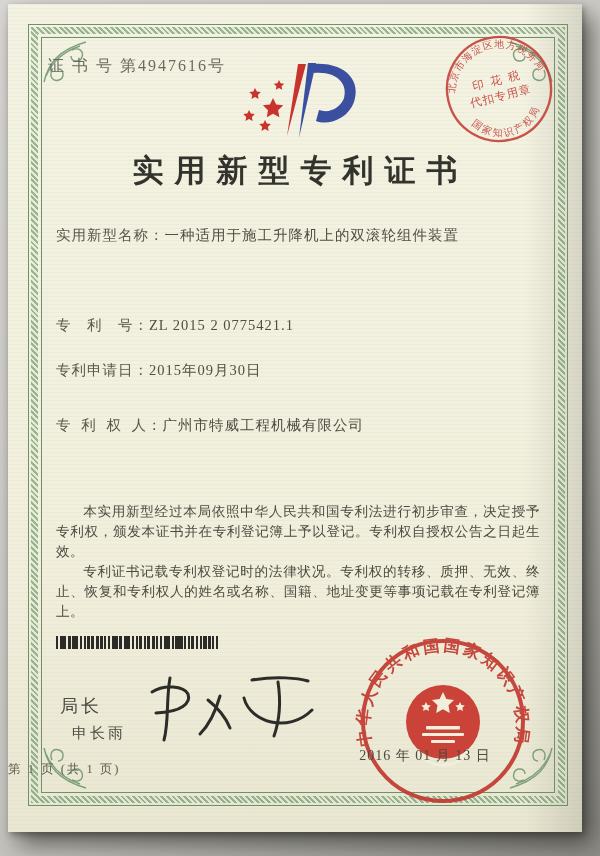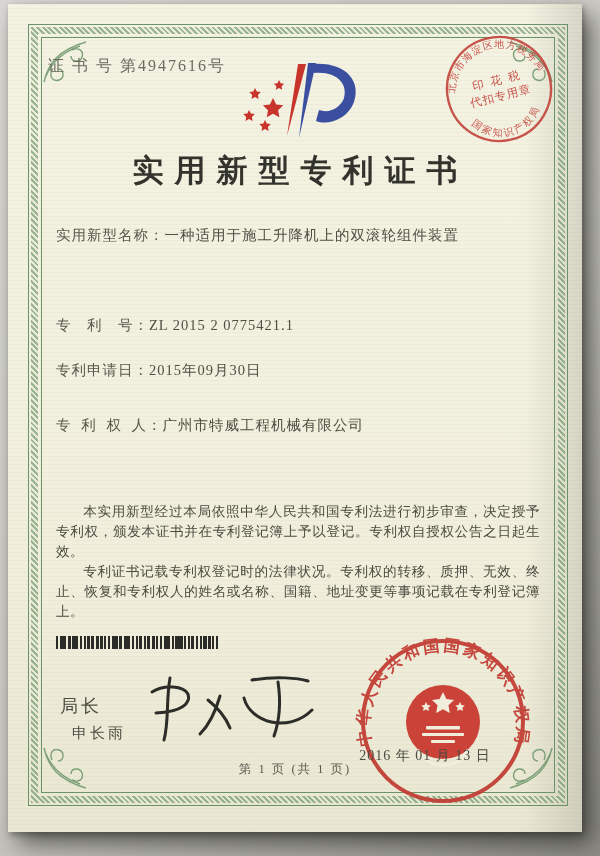"第 1 页 (共 1" .footer { text-align: center -> none }
